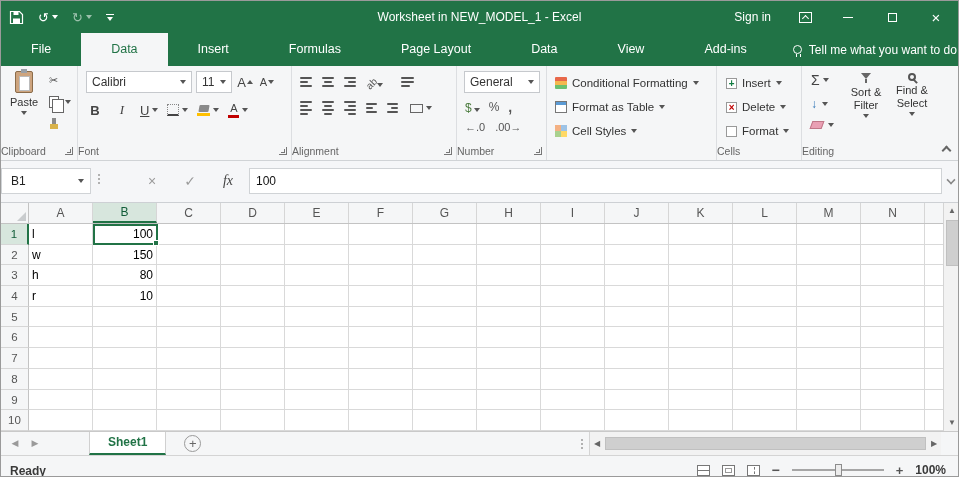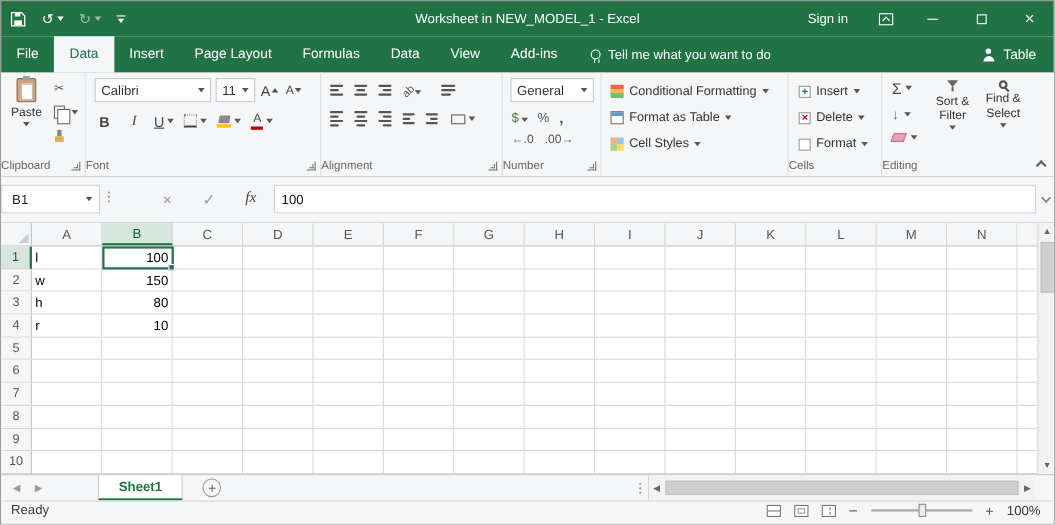"File" .tab { padding: 0 14px -> 0 30px }
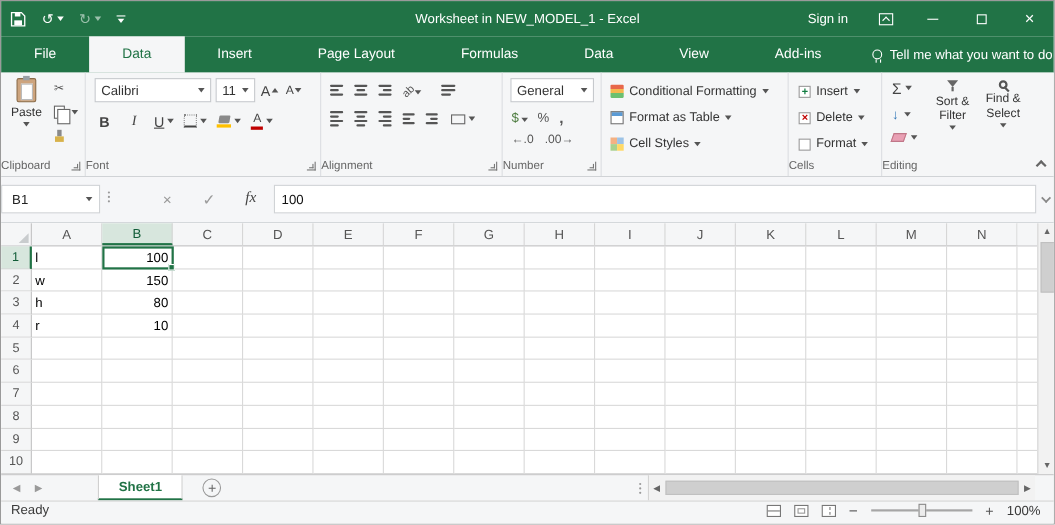"Page Layout" span.tab { order: before "Formulas" -> after "Formulas" }
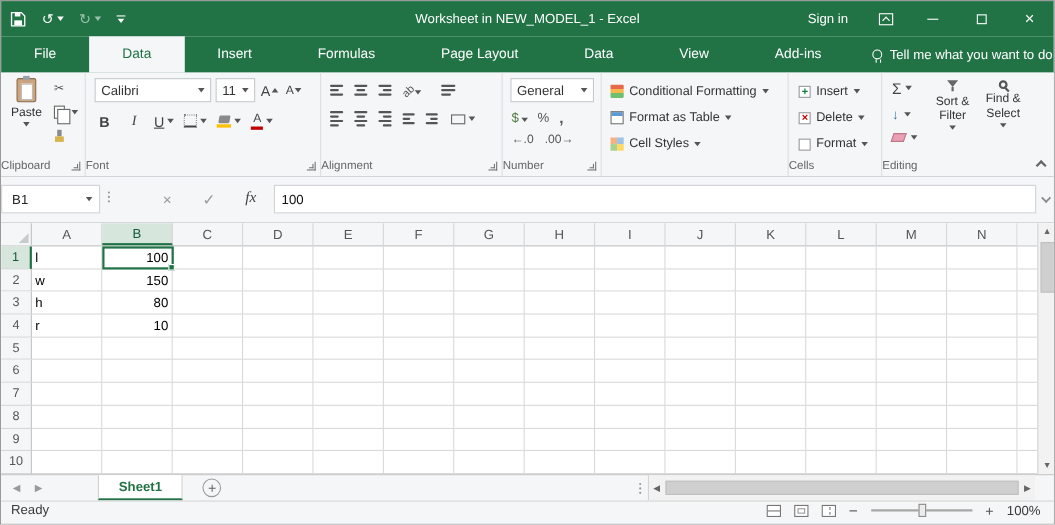"Ready" .statusbar { align-items: flex-start -> flex-end; font-weight: none -> bold }
